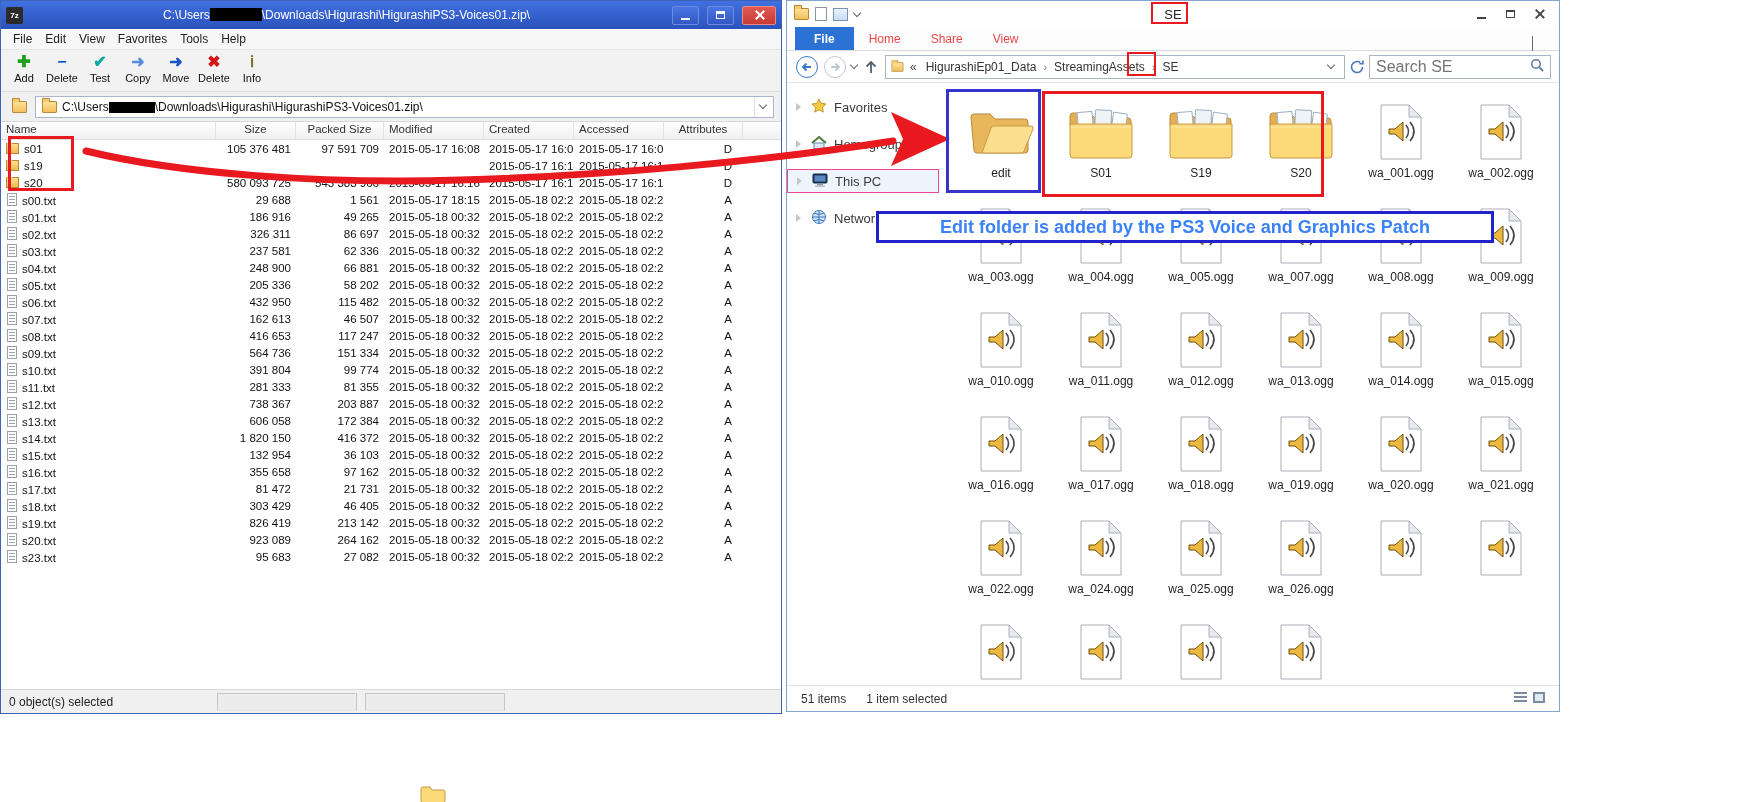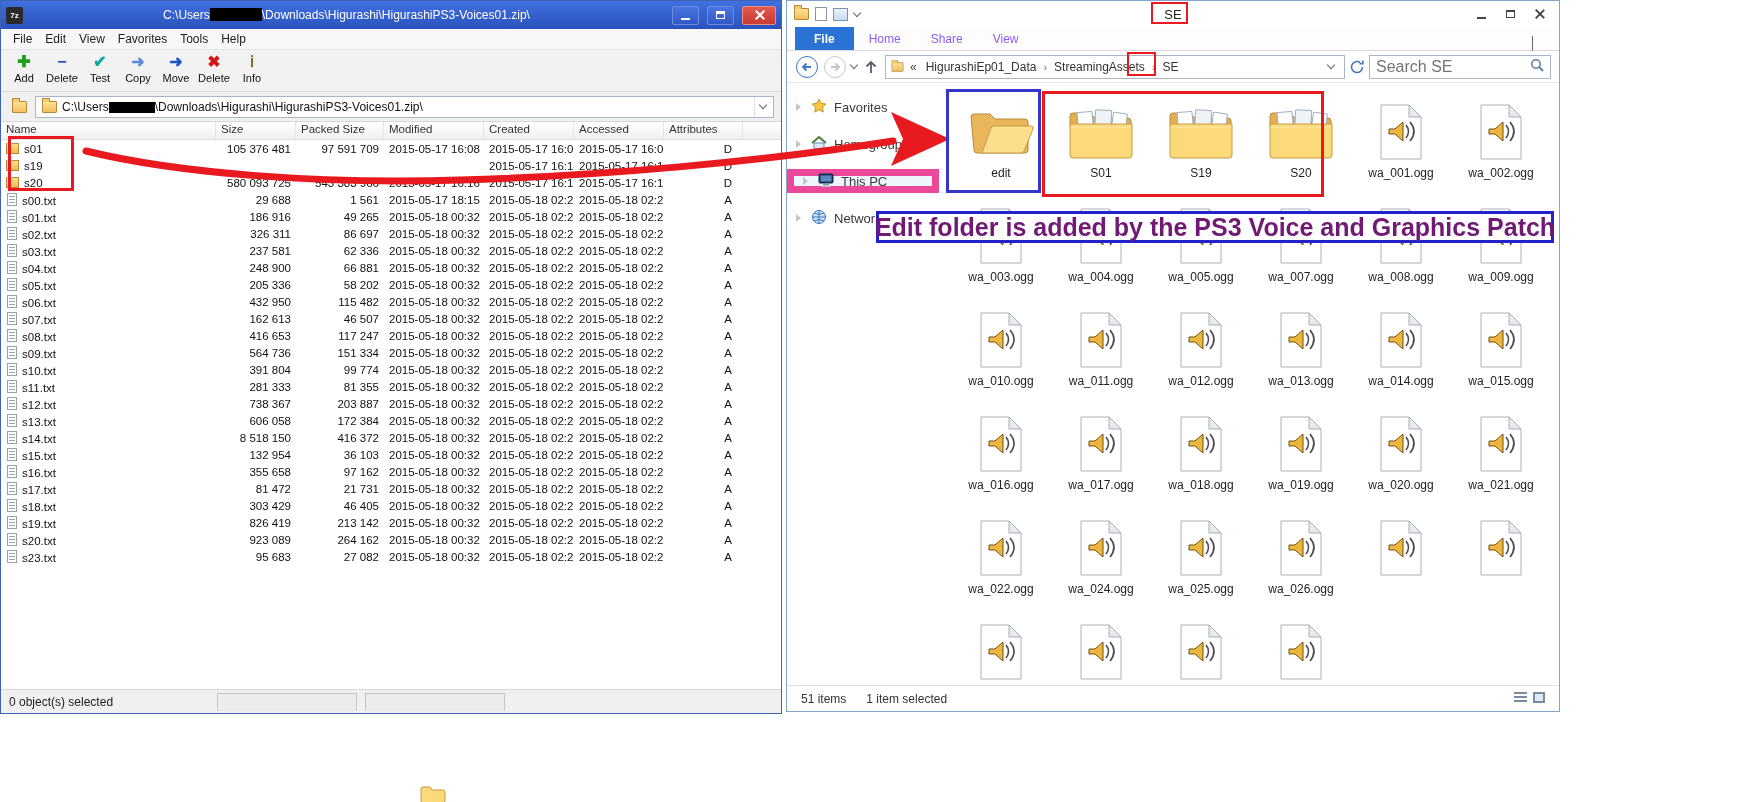"Home" .tab { color: #8b5cf6 -> #ef4444 }
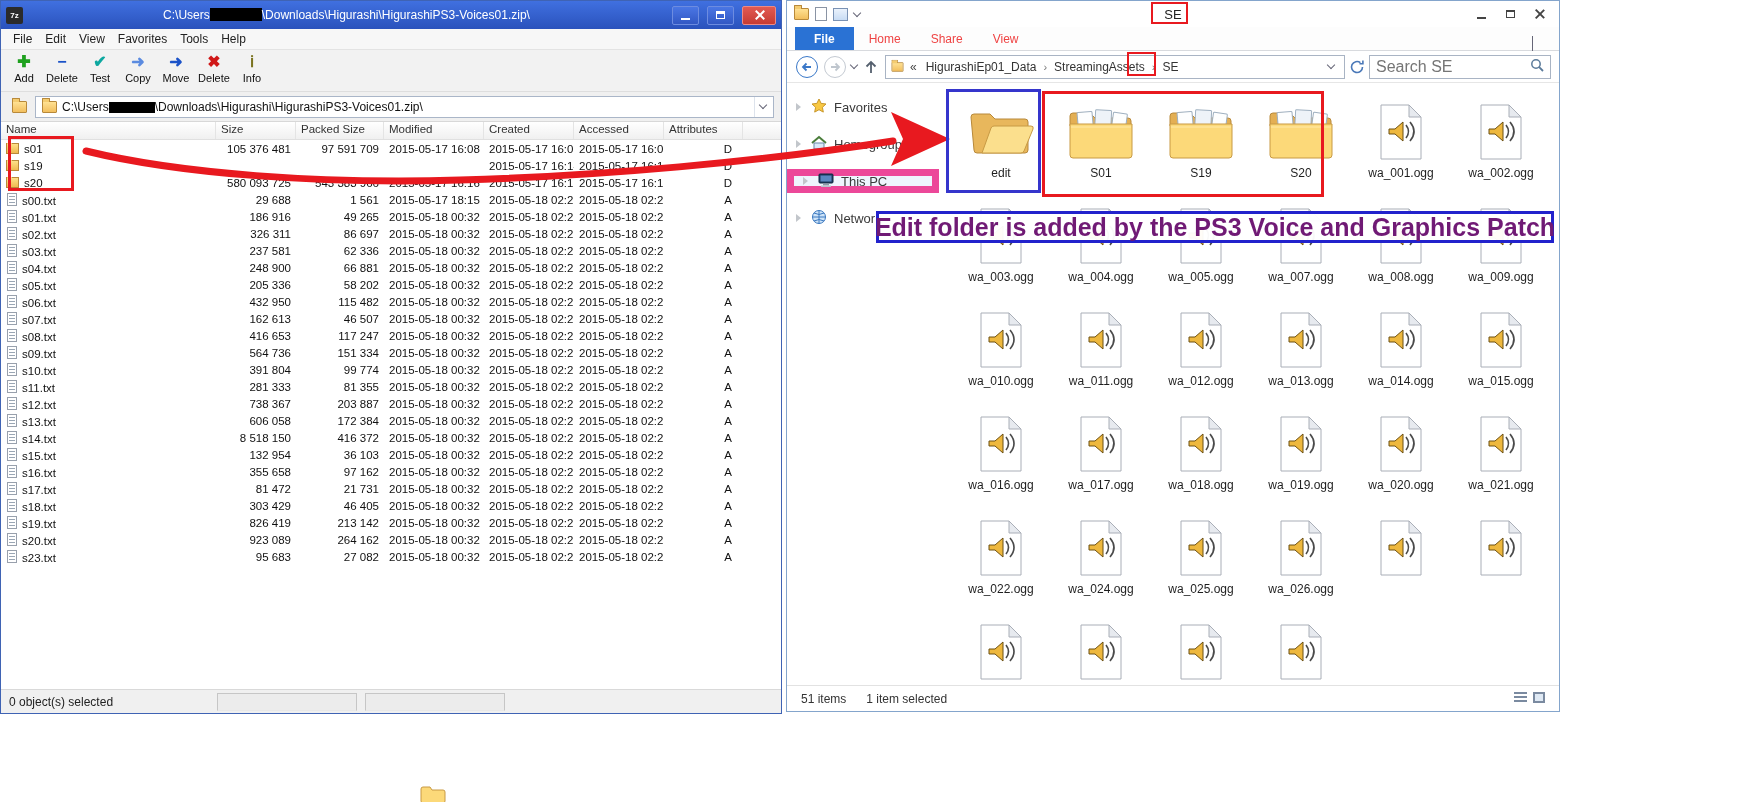"Size" .sz-head .num, .sz-head .attr { text-align: left -> center }
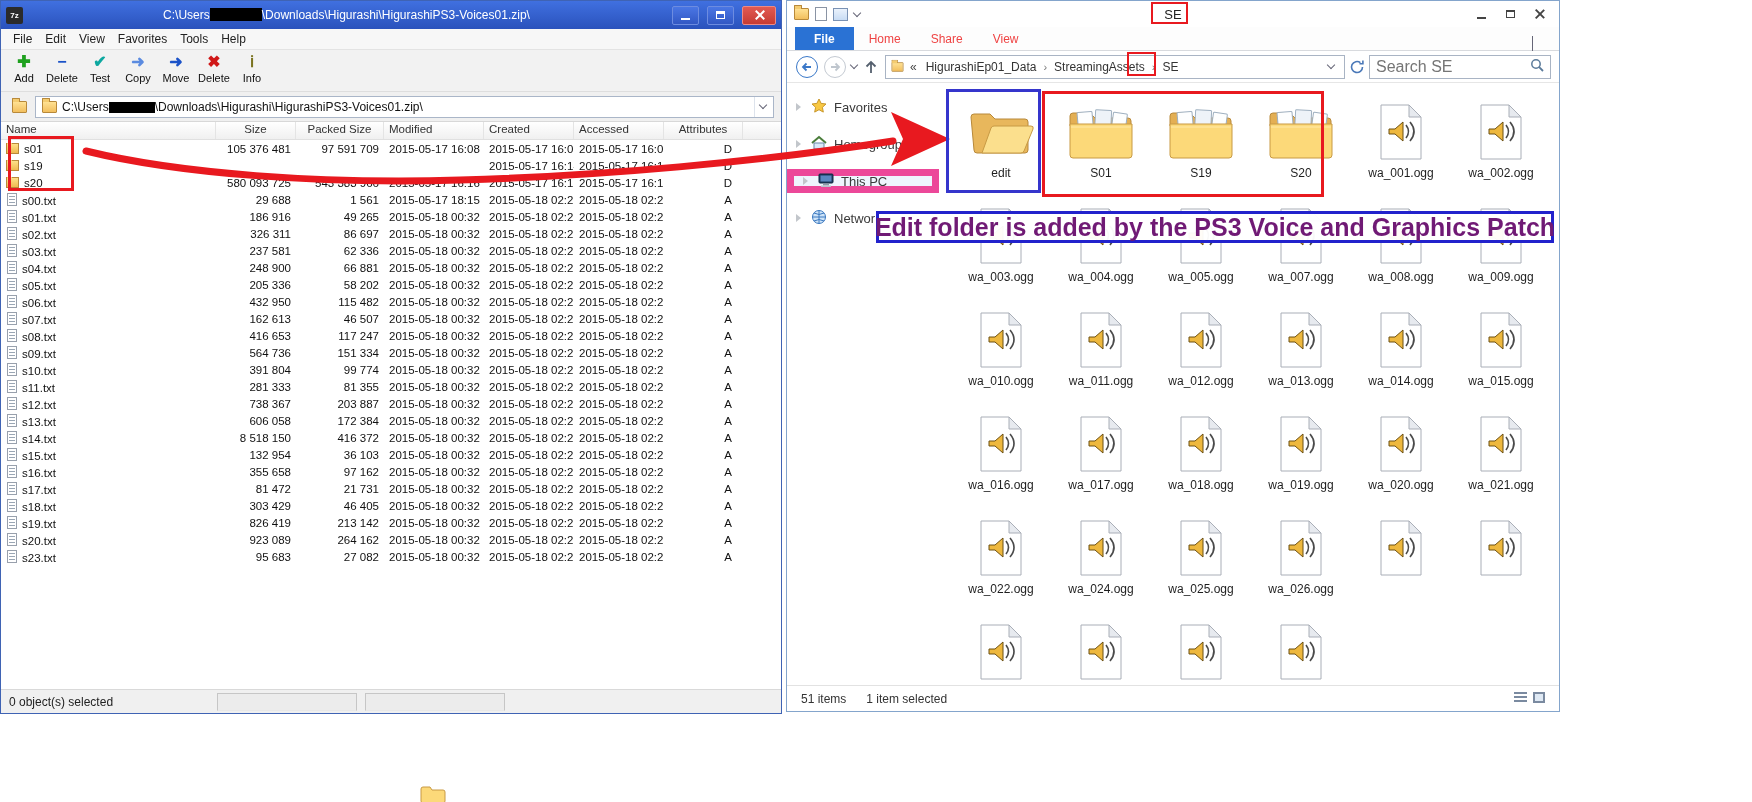"This PC" .side-item.hl { border: 7px solid #ec4899 -> 1px solid #ec4899 }
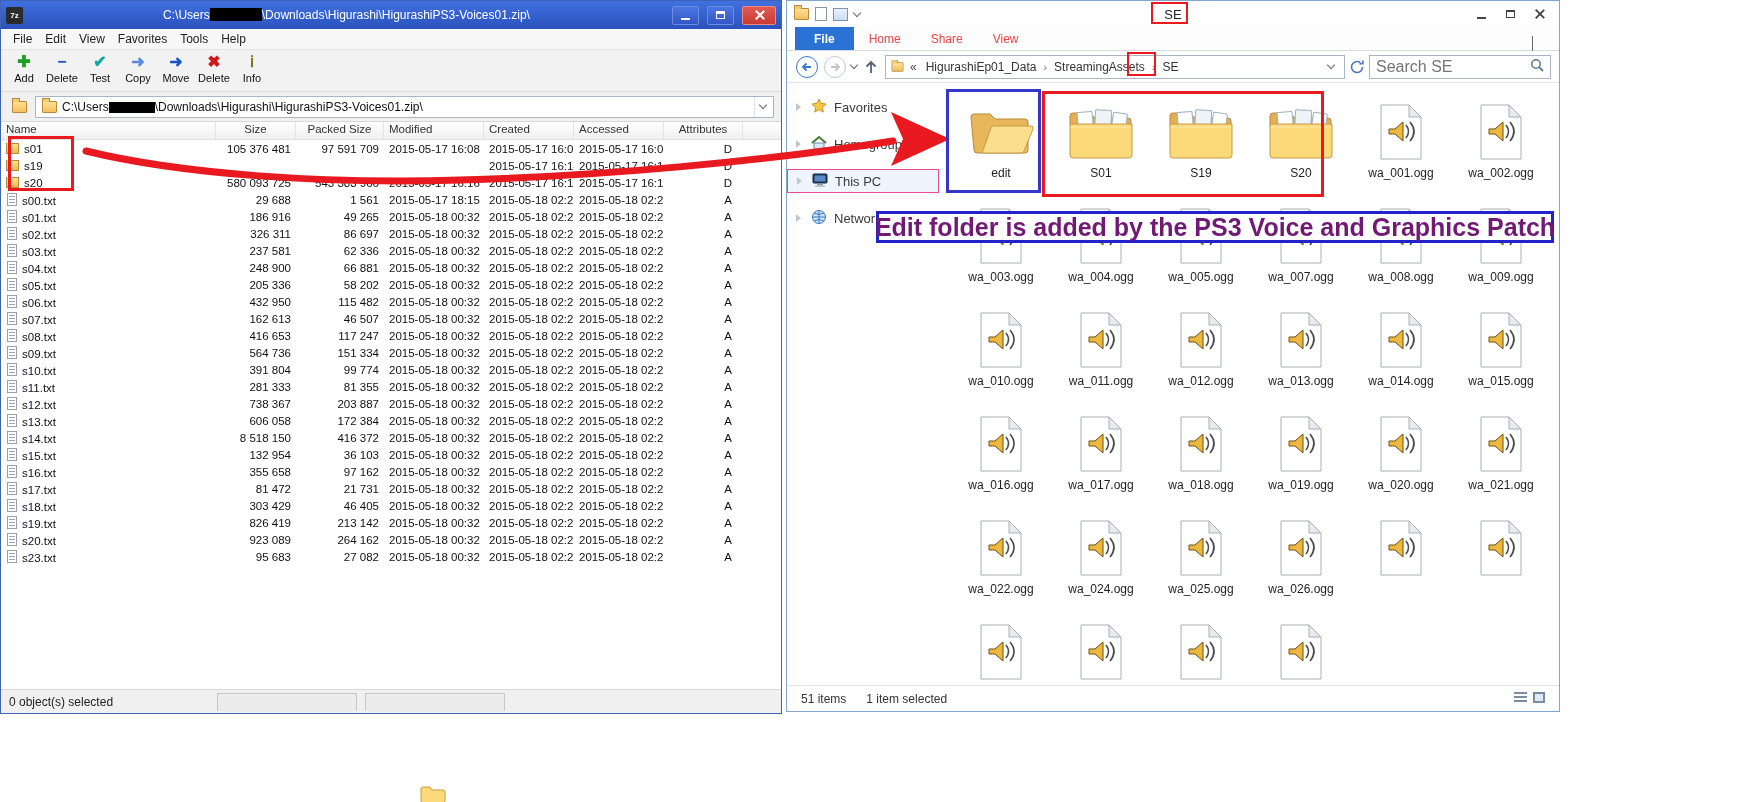"Edit folder is added by" #banner { color: #701a75 -> #3b82f6; font-size: 25px -> 18px; width: 678px -> 618px }
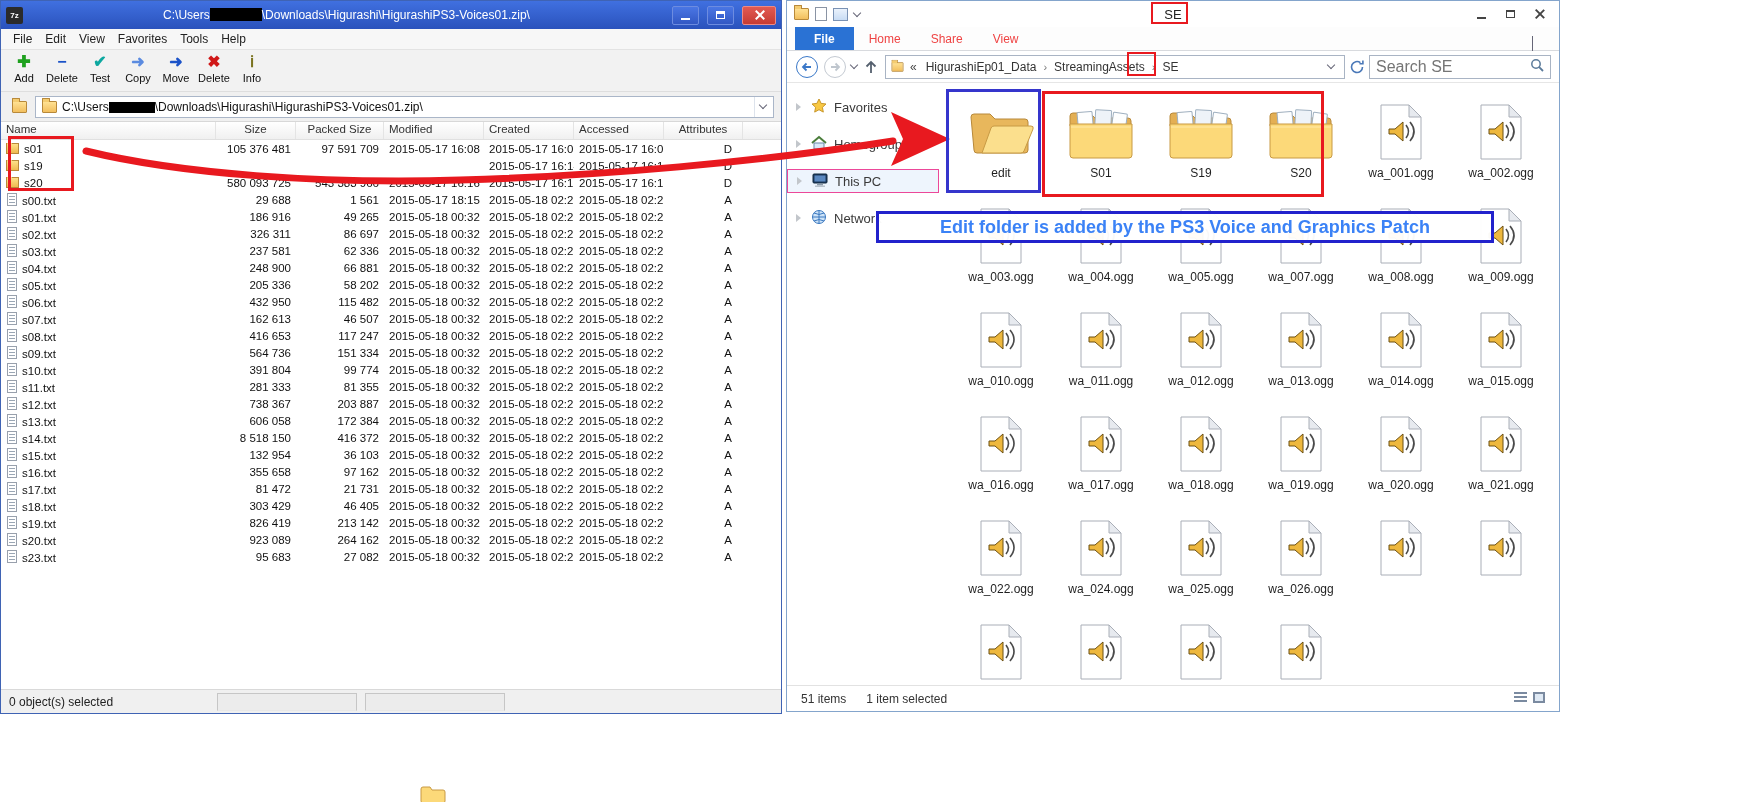"8 518 150" span.c { text: 8 518 150 -> 1 820 150 }
